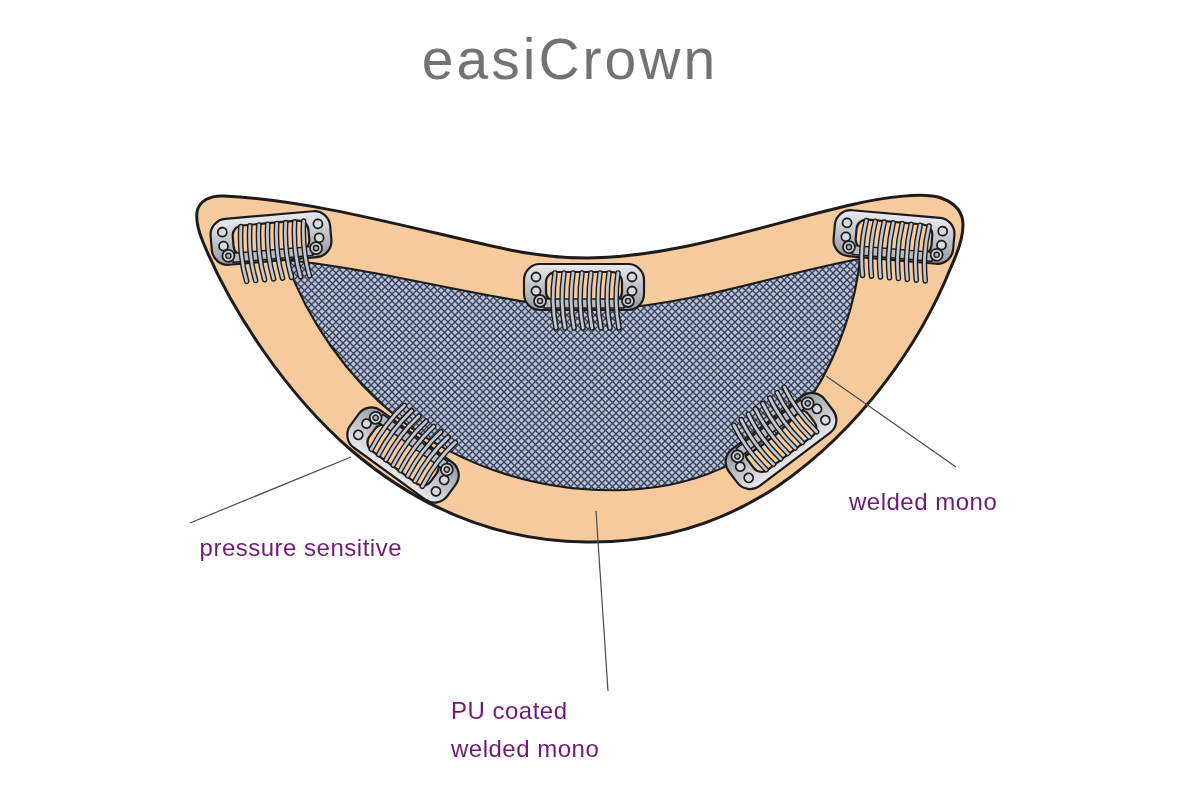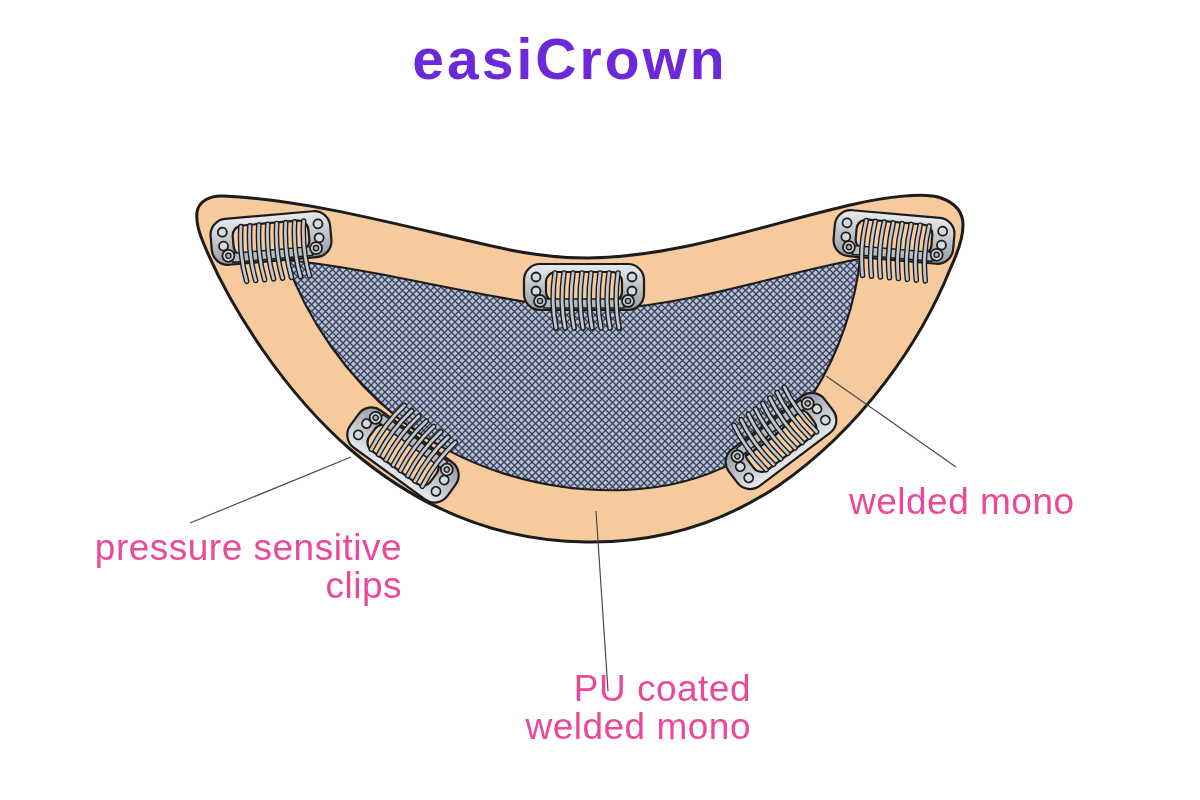"easiCrown" .title { color: #6d28d9 -> #737373; font-weight: bold -> none }
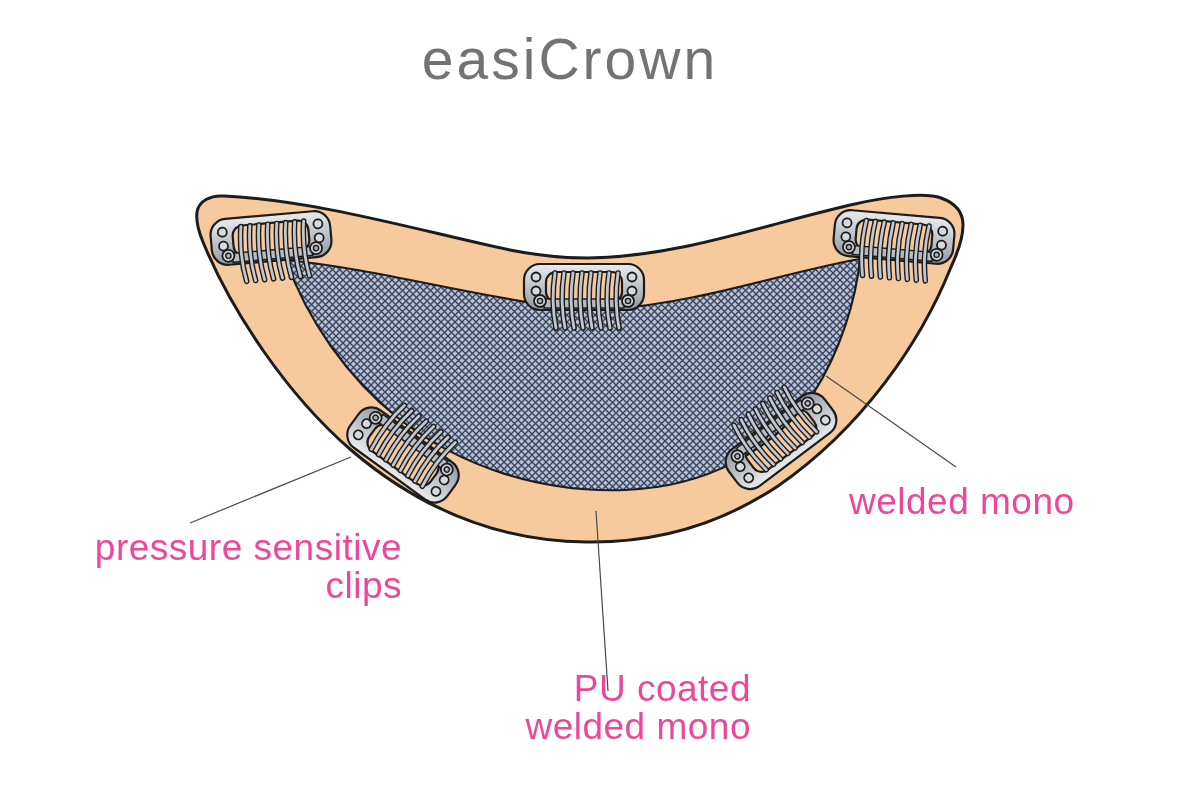"welded mono" .label { color: #ec4899 -> #701a75; font-size: 37px -> 24px }
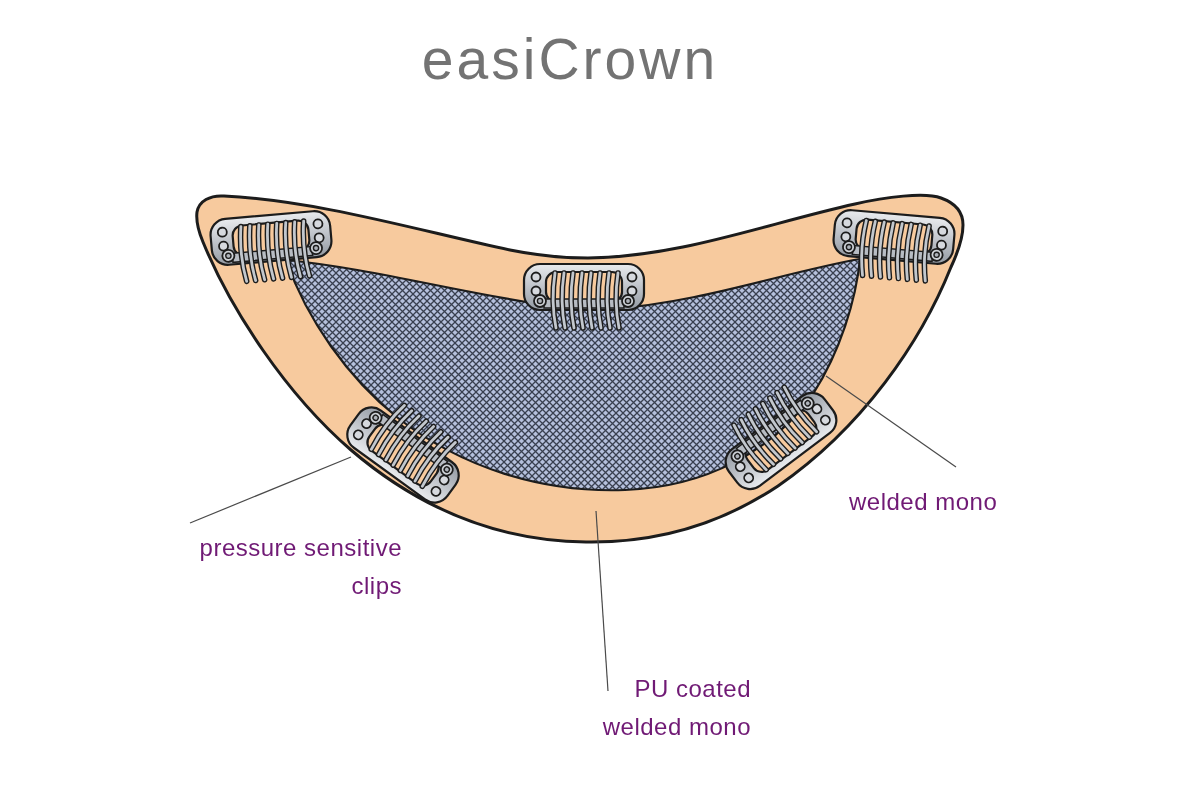"clips" span { html: <span>clips</span> -> none }
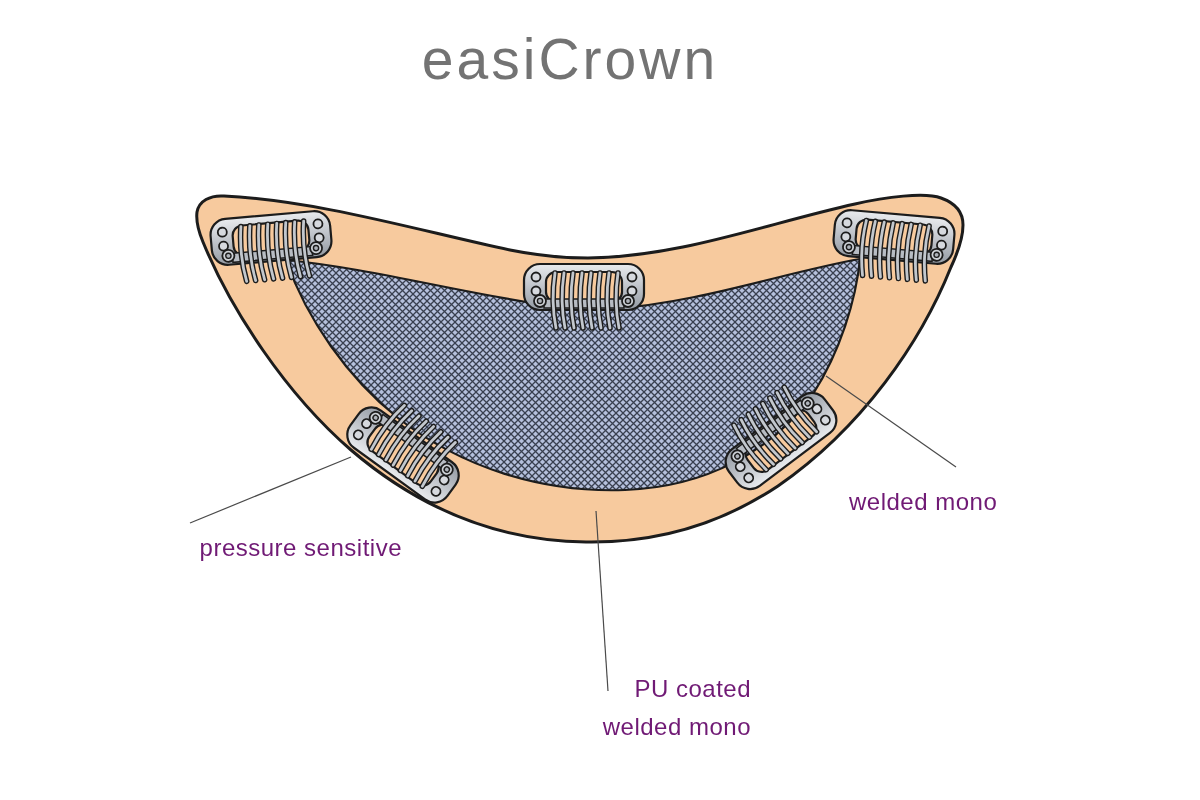"PU coated" #label-pu { text-align: right -> left; top: 670px -> 692px }
